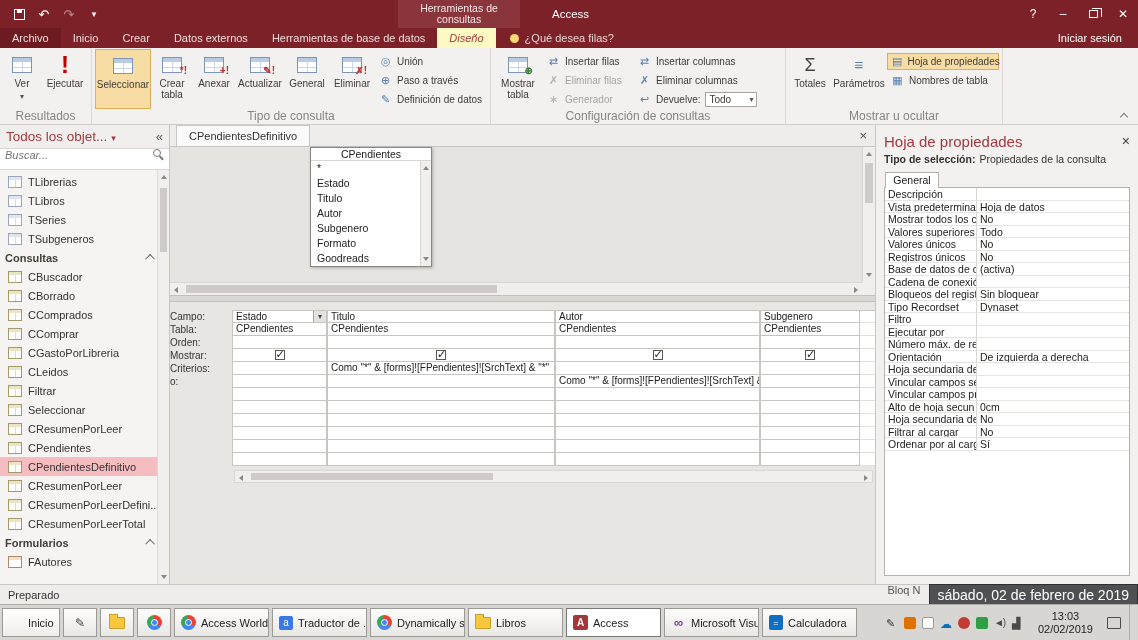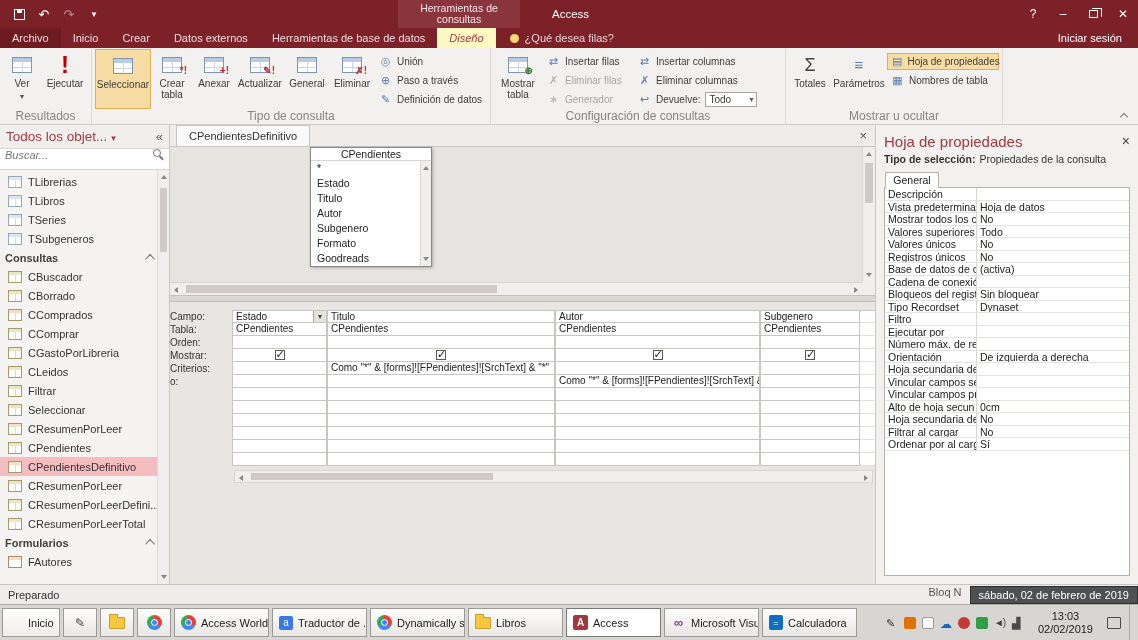"sábado, 02 de febrero de" .date-tip { font-size: 11px -> 14px }
